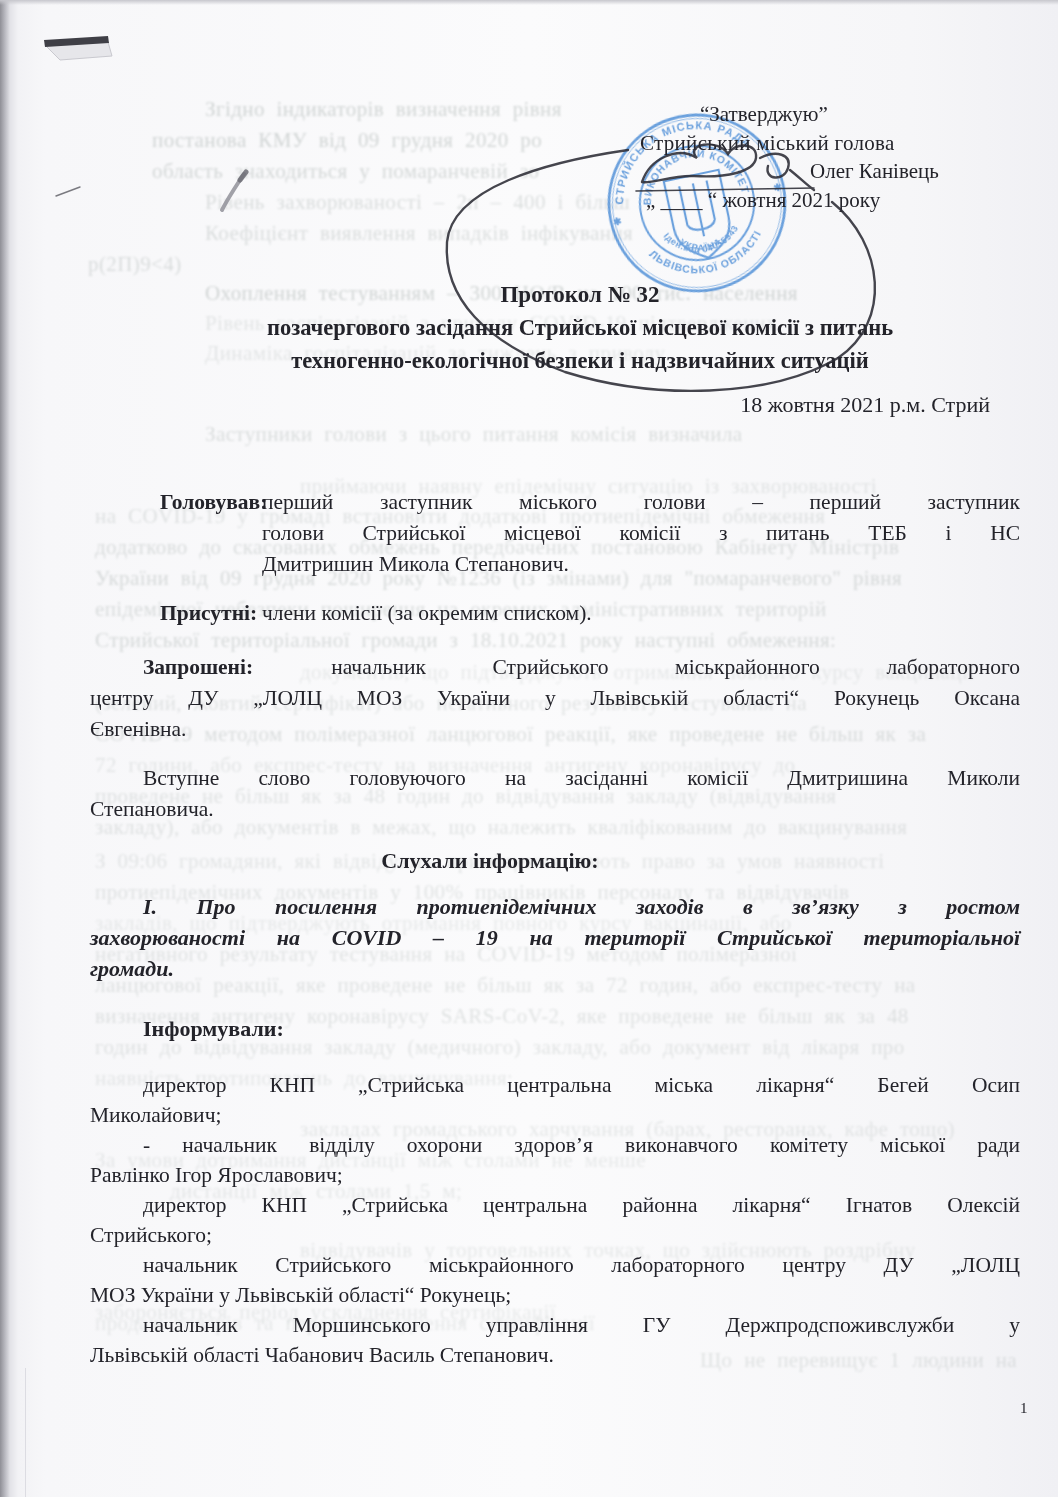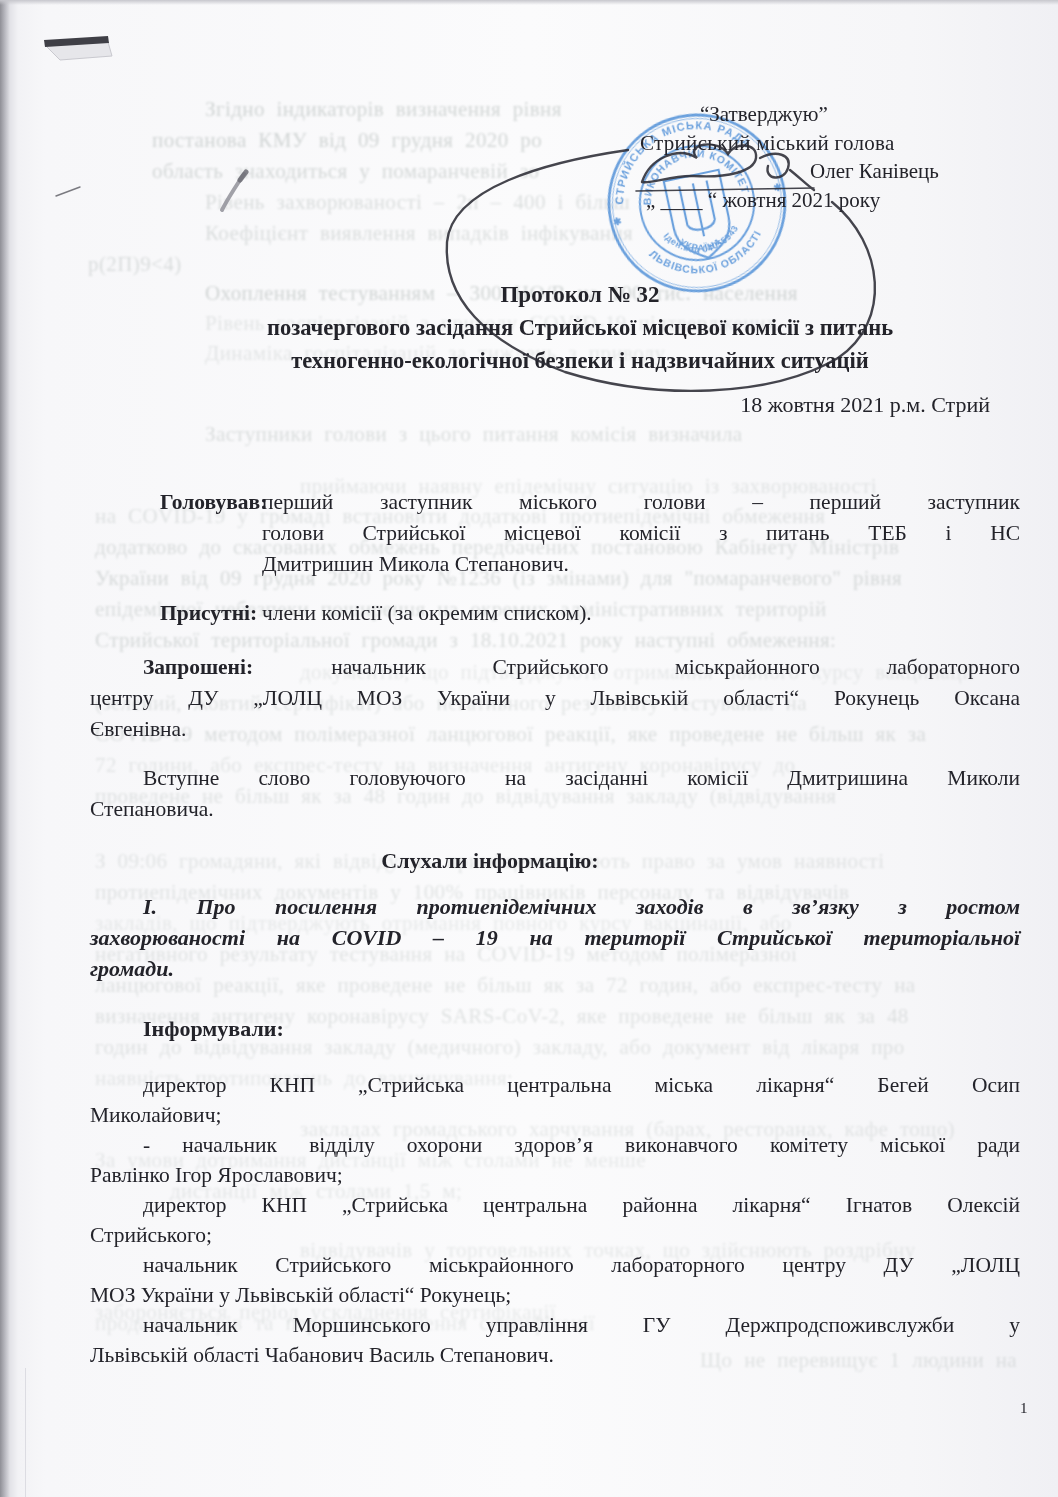"закладу), або документів в межах," div.gline { html: none -> <div>закладу), або документів в межах, що належить кваліфікованим до вакцинування</div> }
